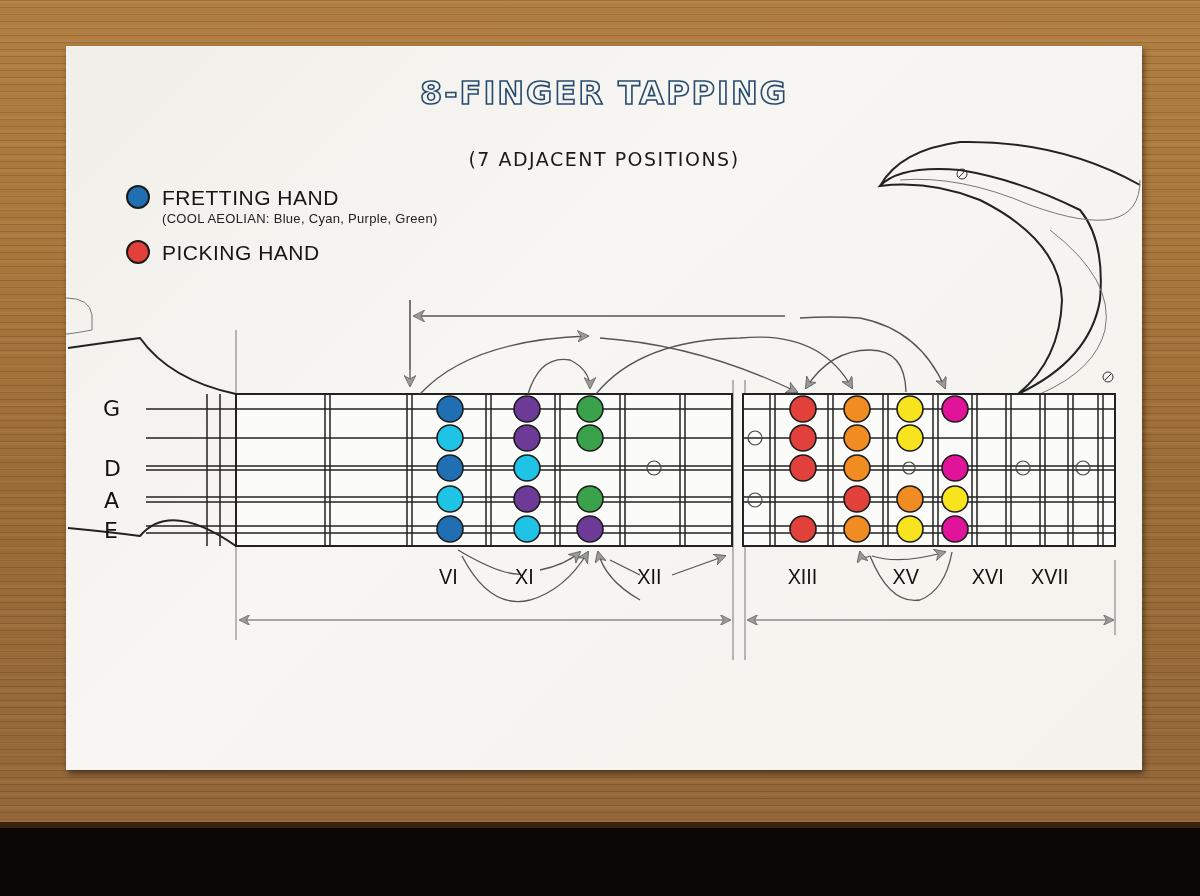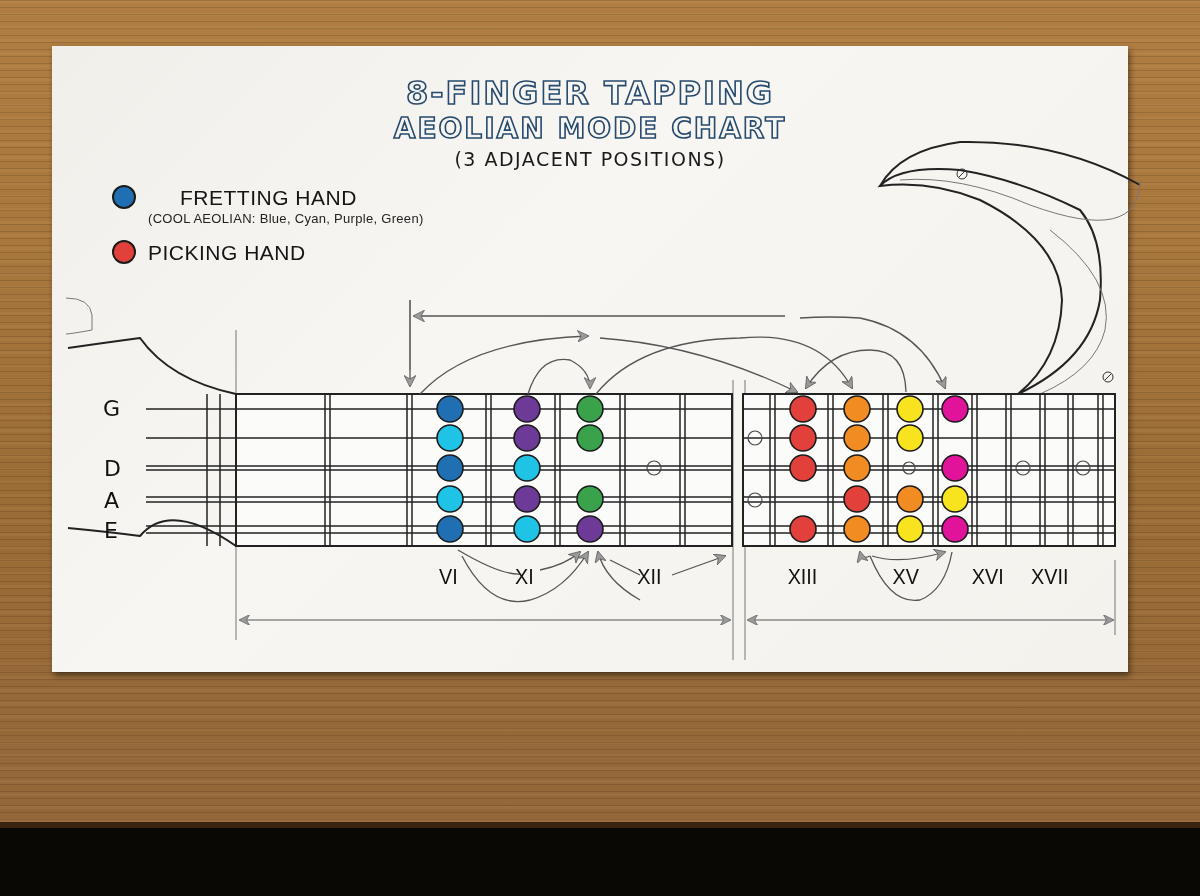"8-FINGER TAPPING" .card { height: 626px -> 724px; left: 52px -> 66px }
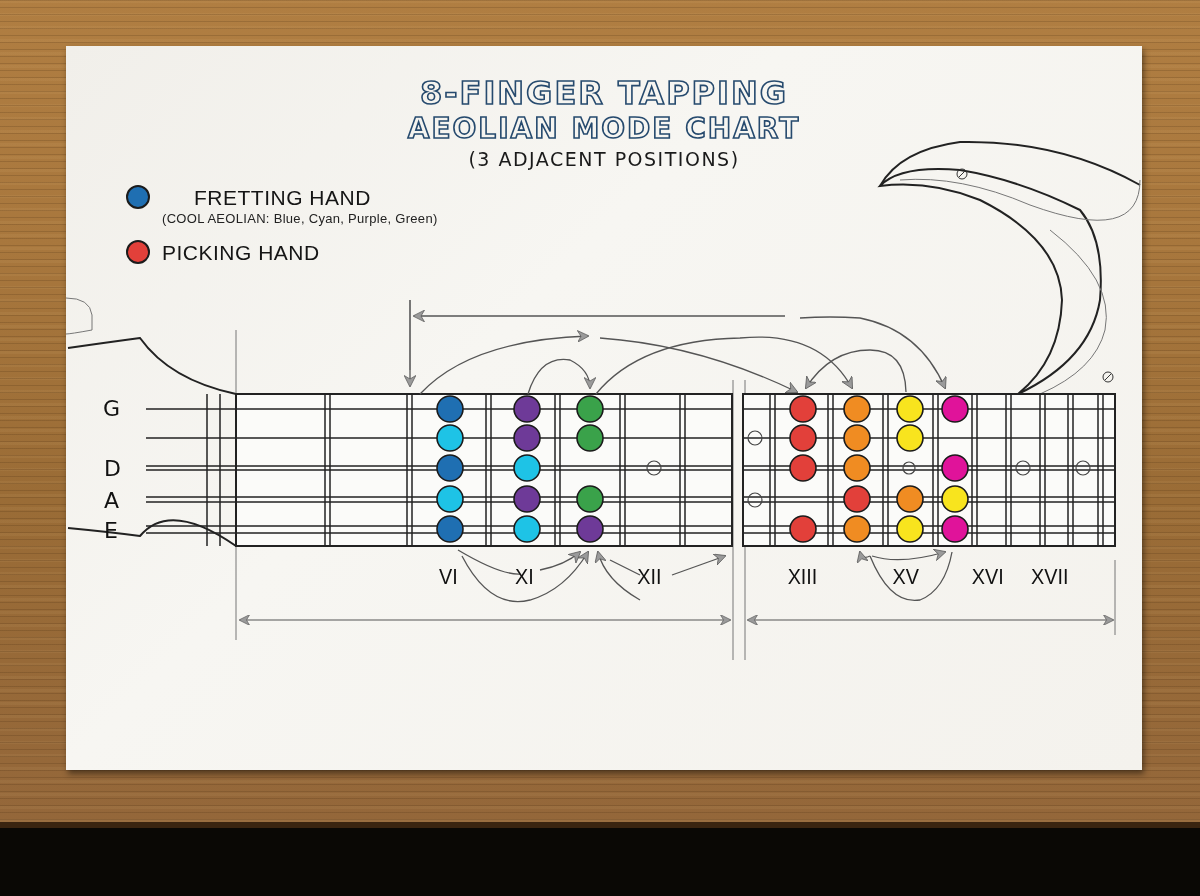"AEOLIAN MODE CHART" div.title { html: <div>AEOLIAN MODE CHART</div> -> none }
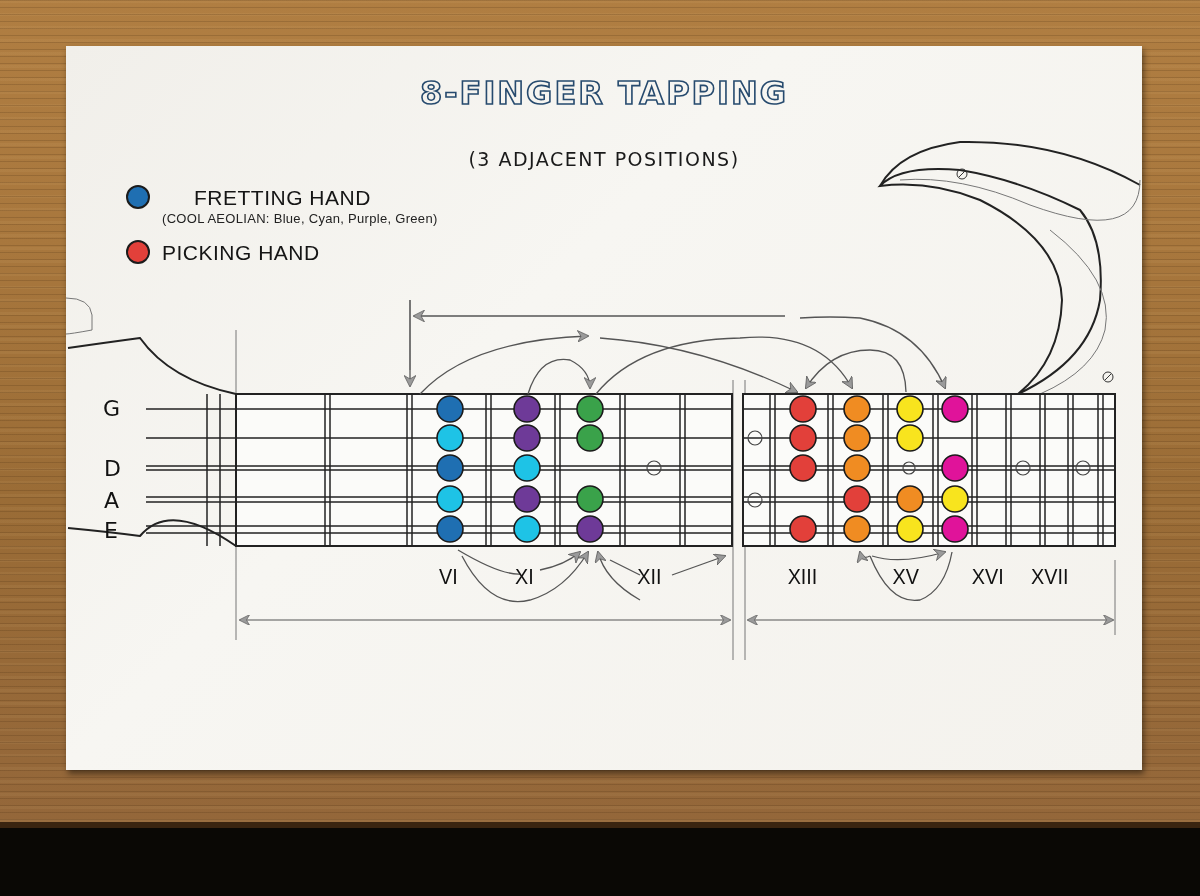"(3 ADJACENT POSITIONS)" div.title { text: 3 -> 7 }
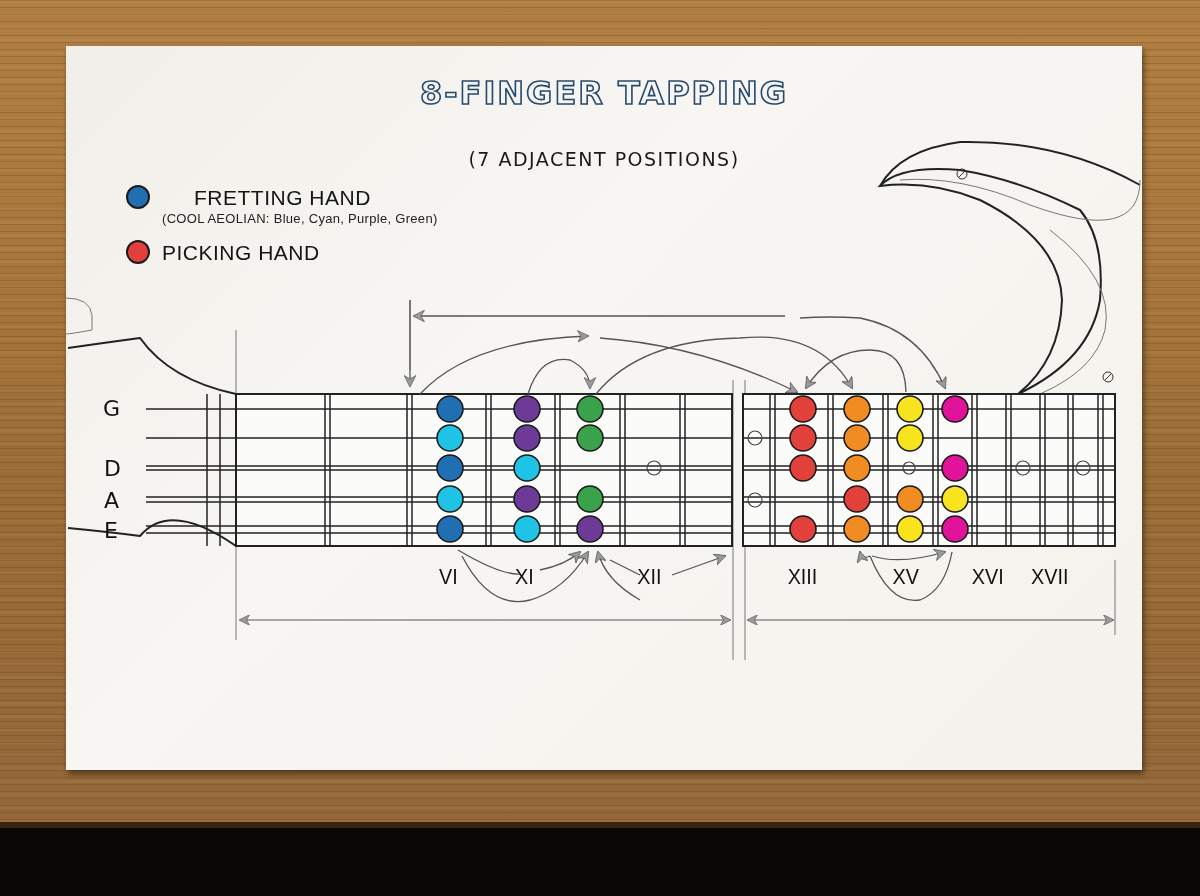"FRETTING HAND" div.legend-title { margin-left: 32px -> none }
